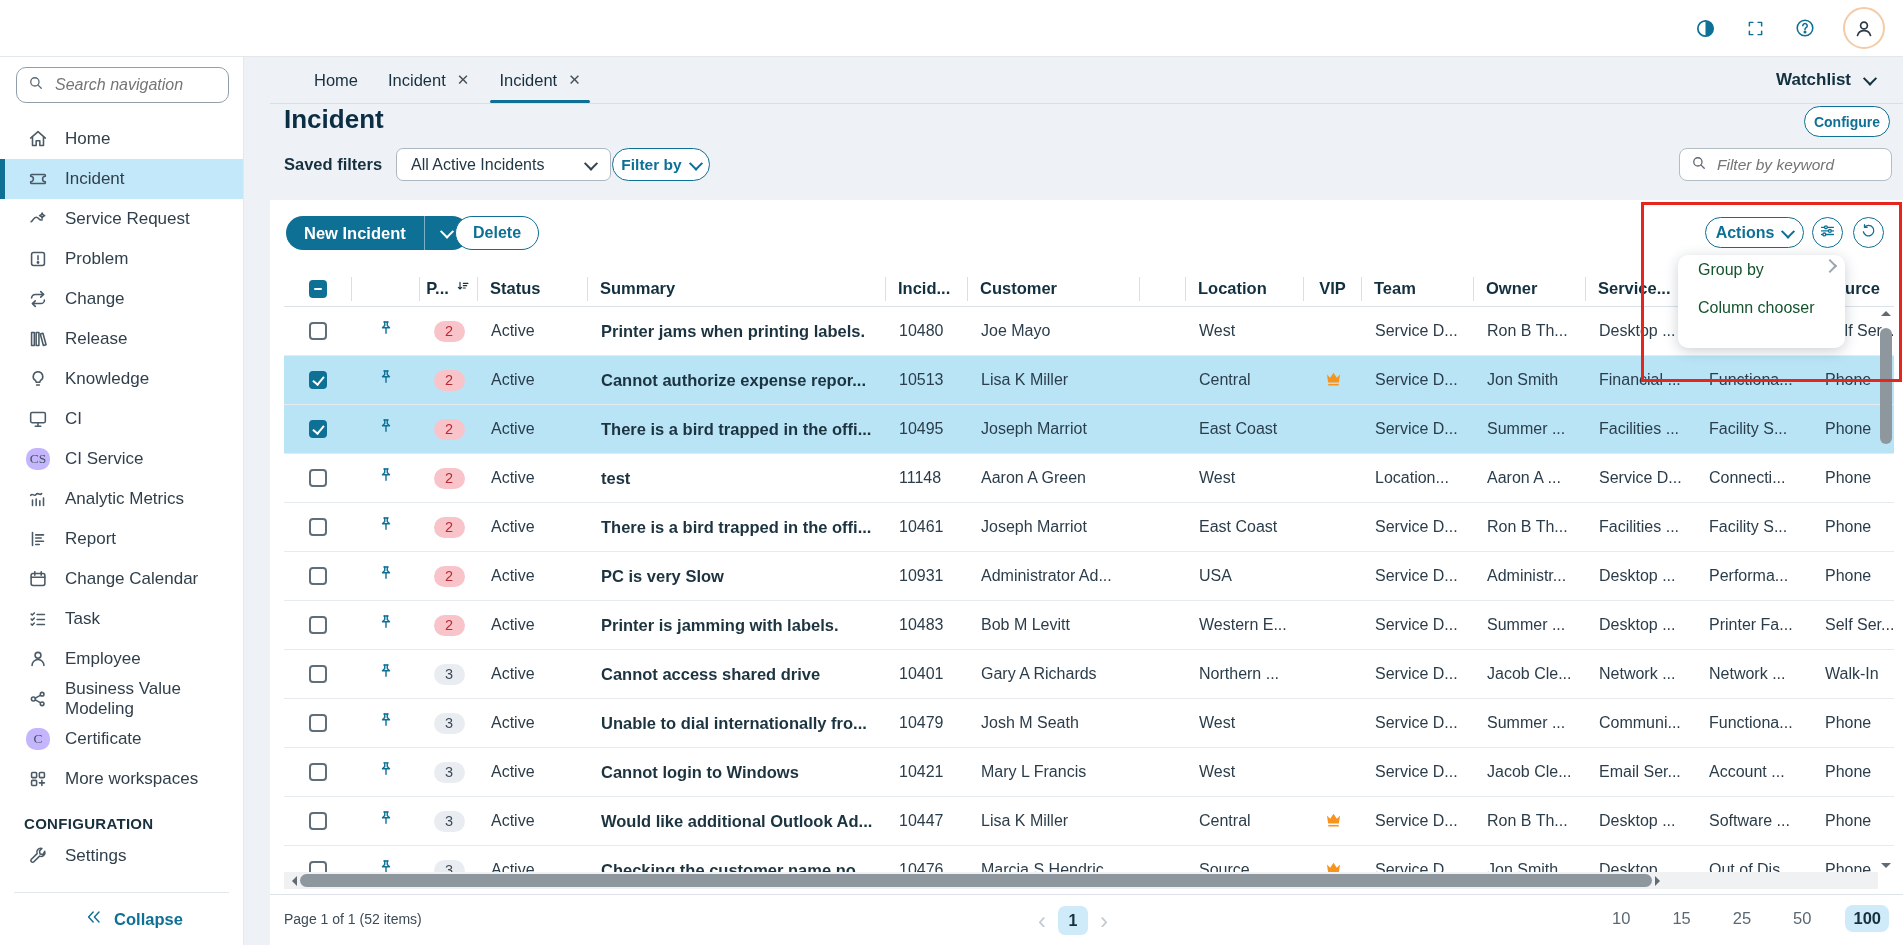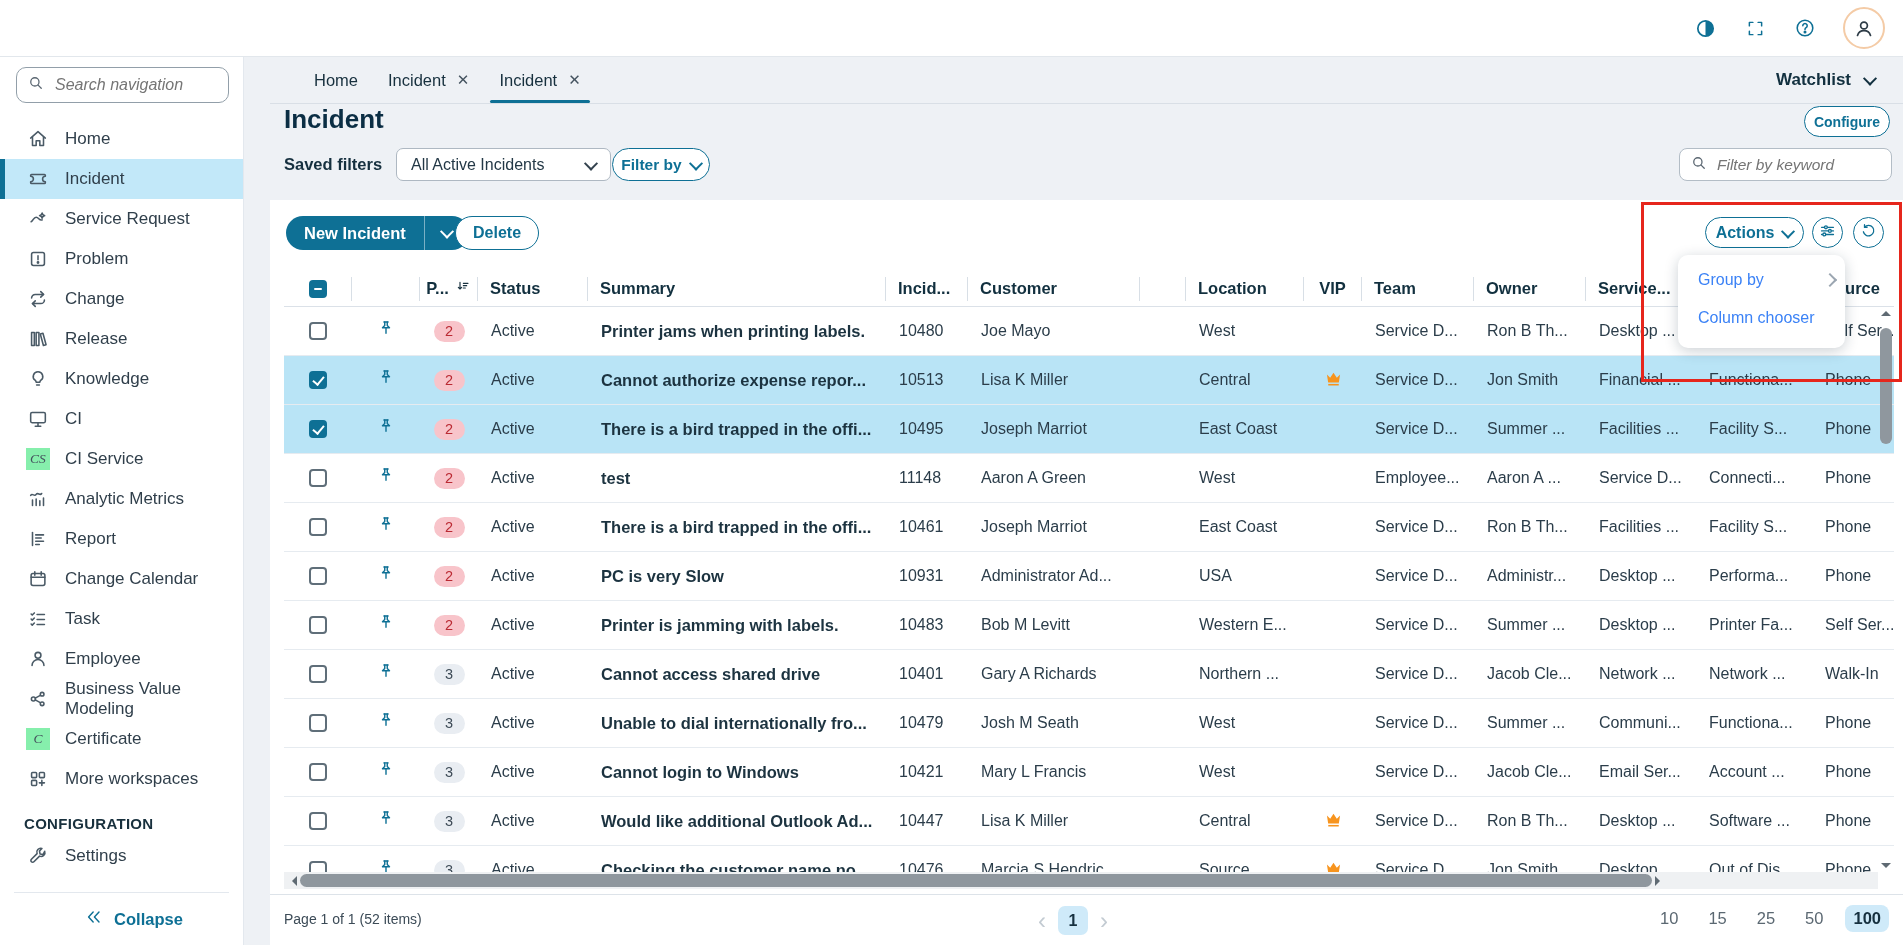"Group by" .menu-item { align-items: center -> flex-start; color: #3b82f6 -> #14532d }
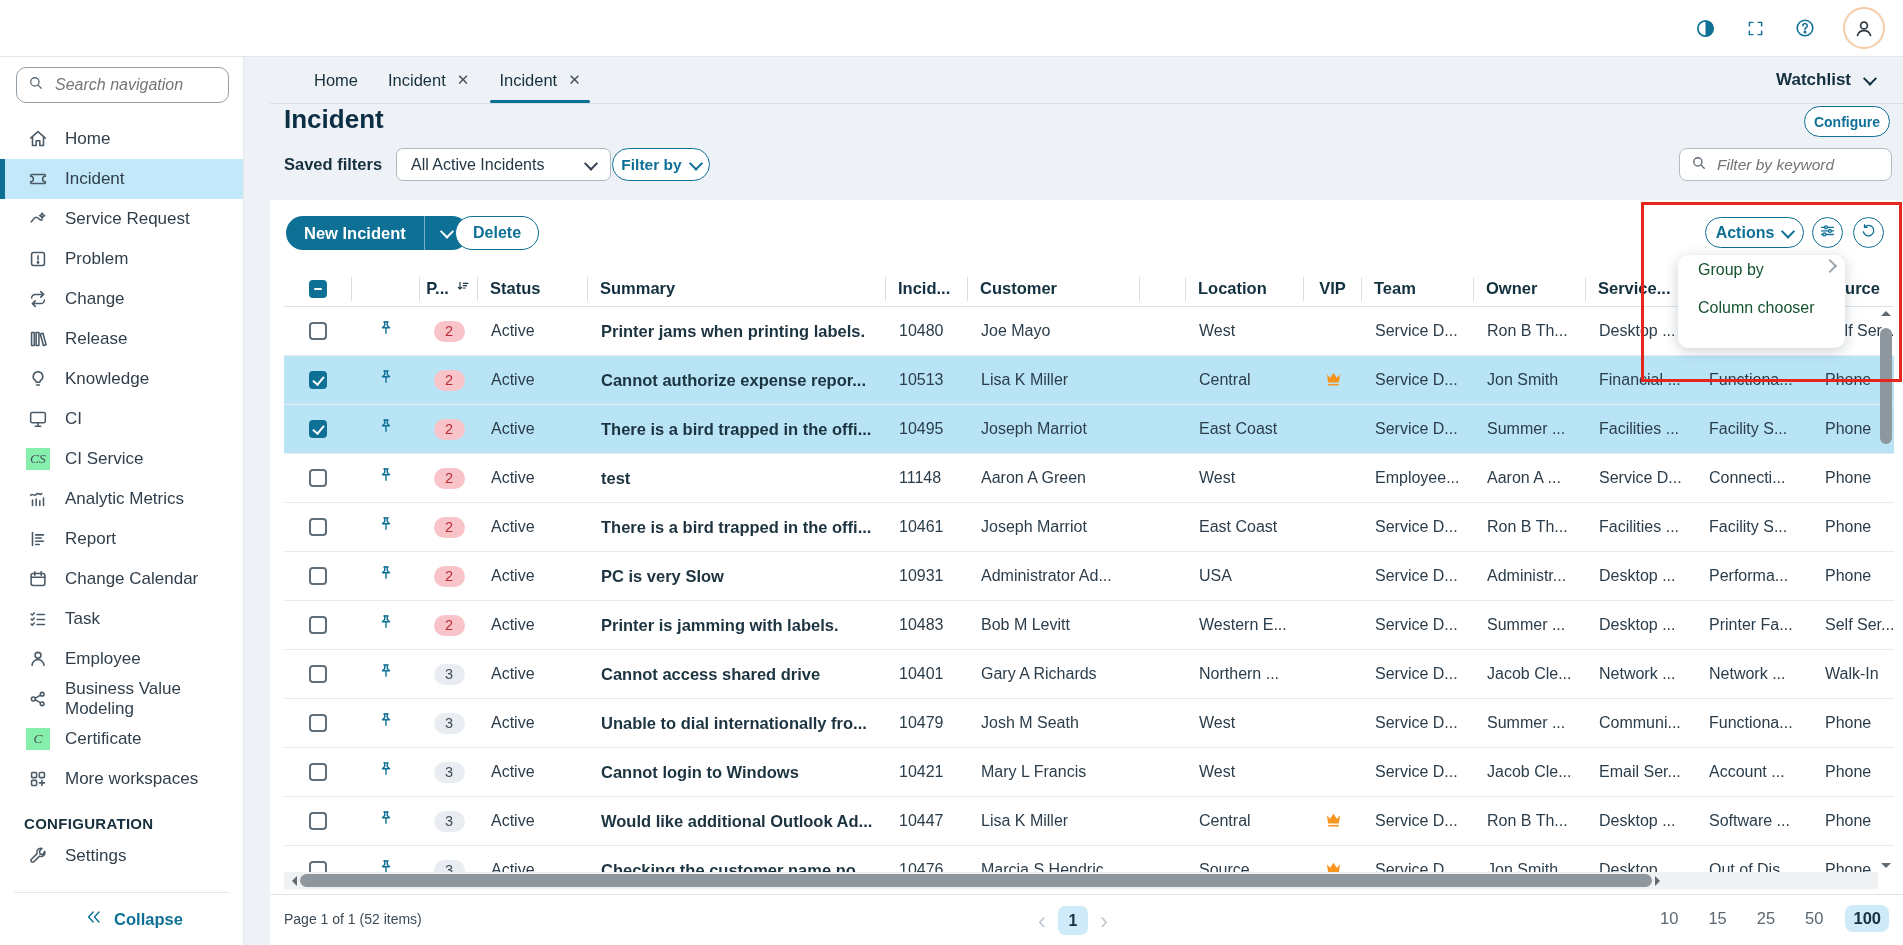"CS" .badge-ic { background: #86efac -> #c4b5fd; border-radius: 0 -> 10px; font-style: italic -> none }
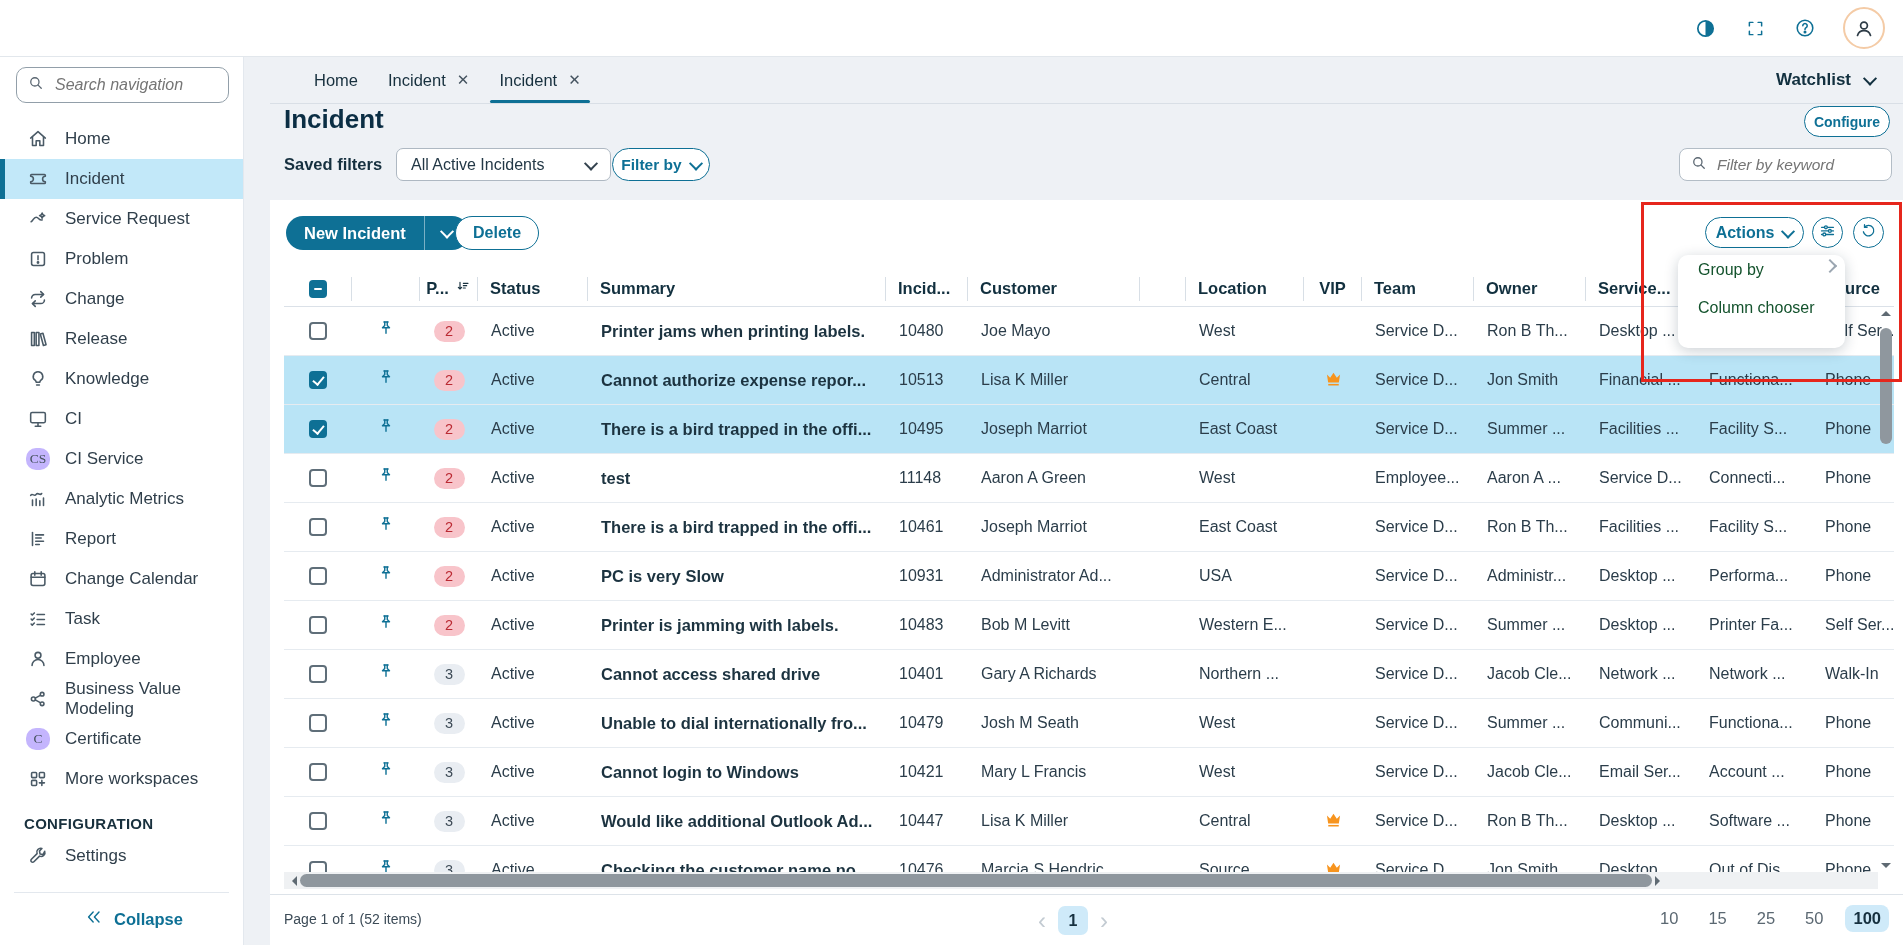"Employee..." div.cell { text: Employee -> Location }
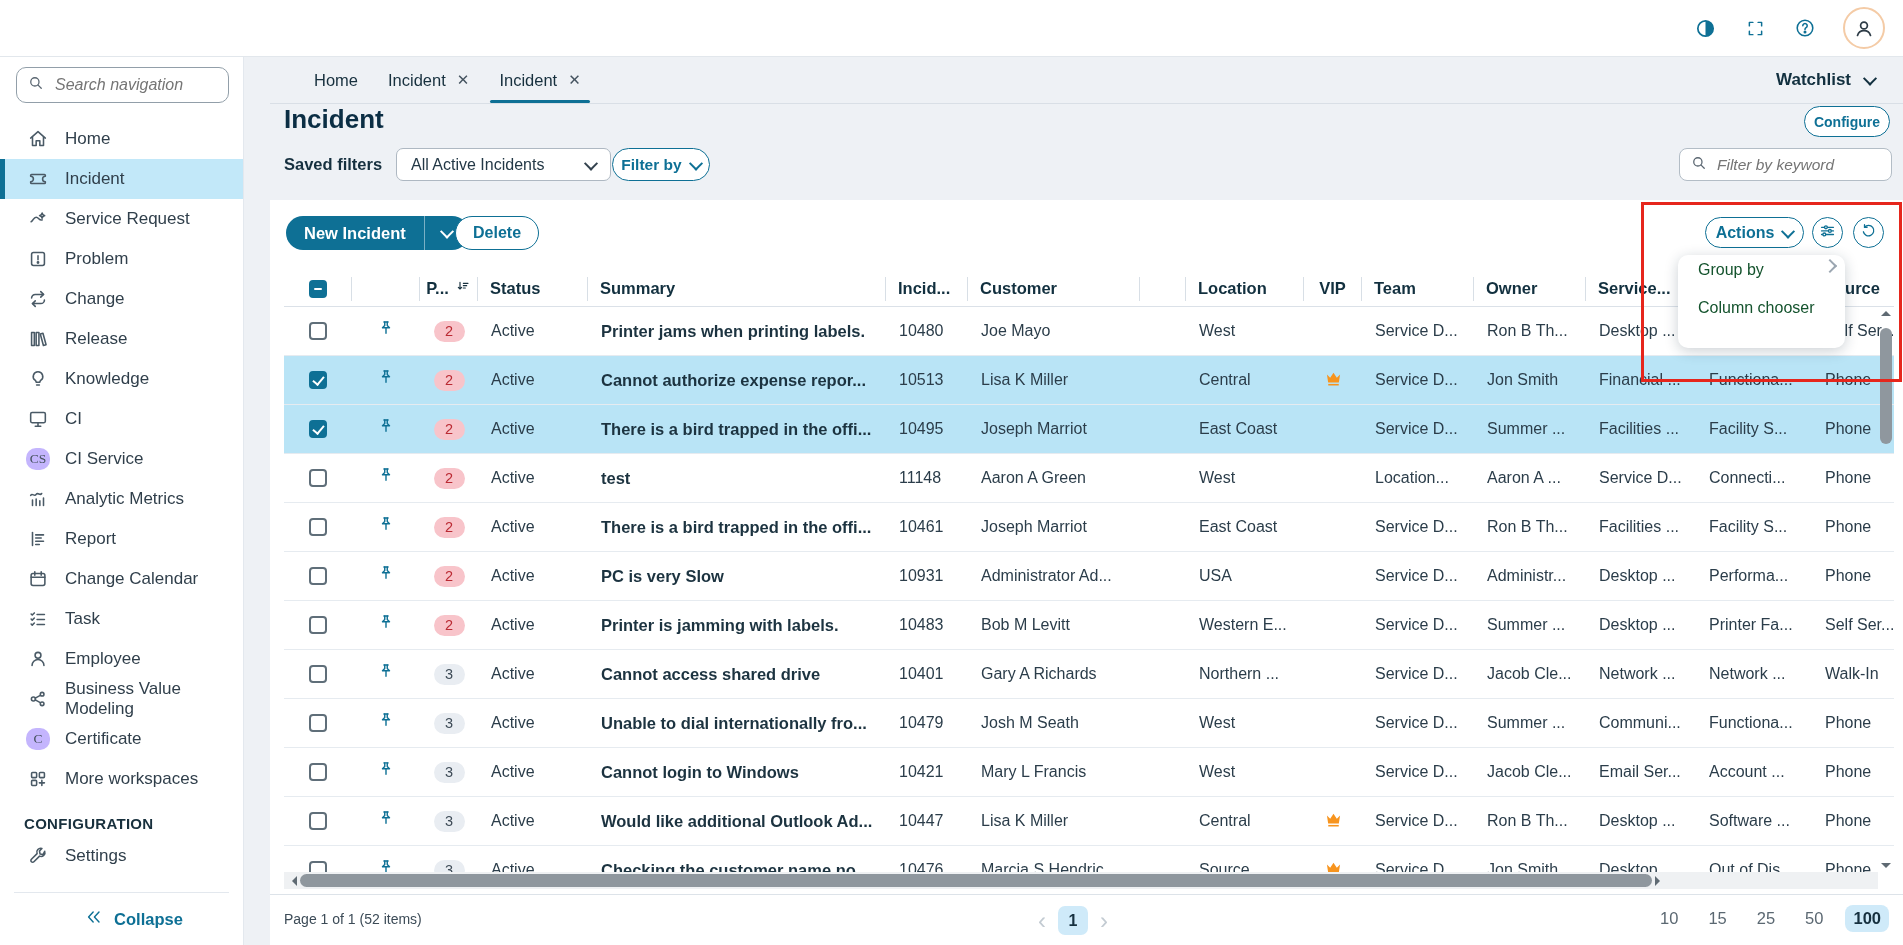"10" #page-sizes { gap: 14px -> 26px }
